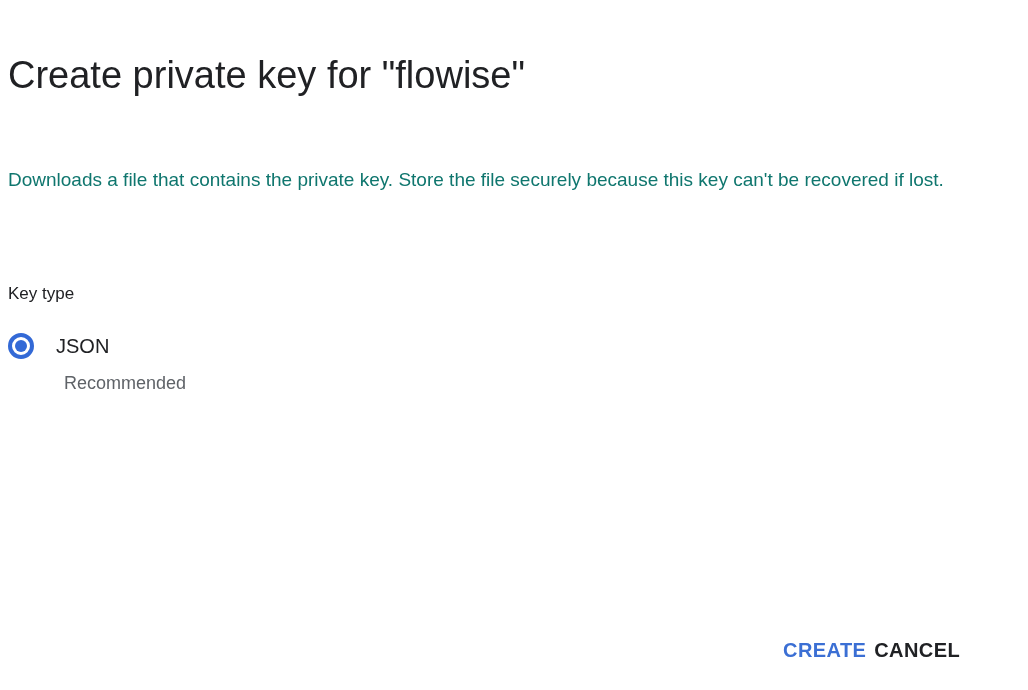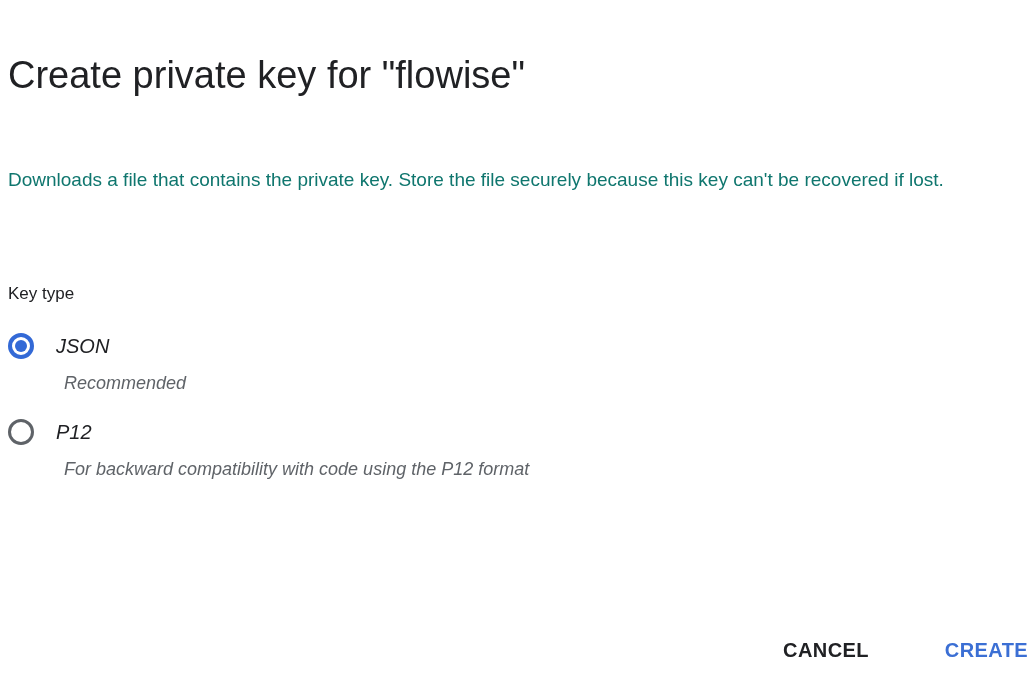"JSON" .radio-label { font-style: italic -> none }
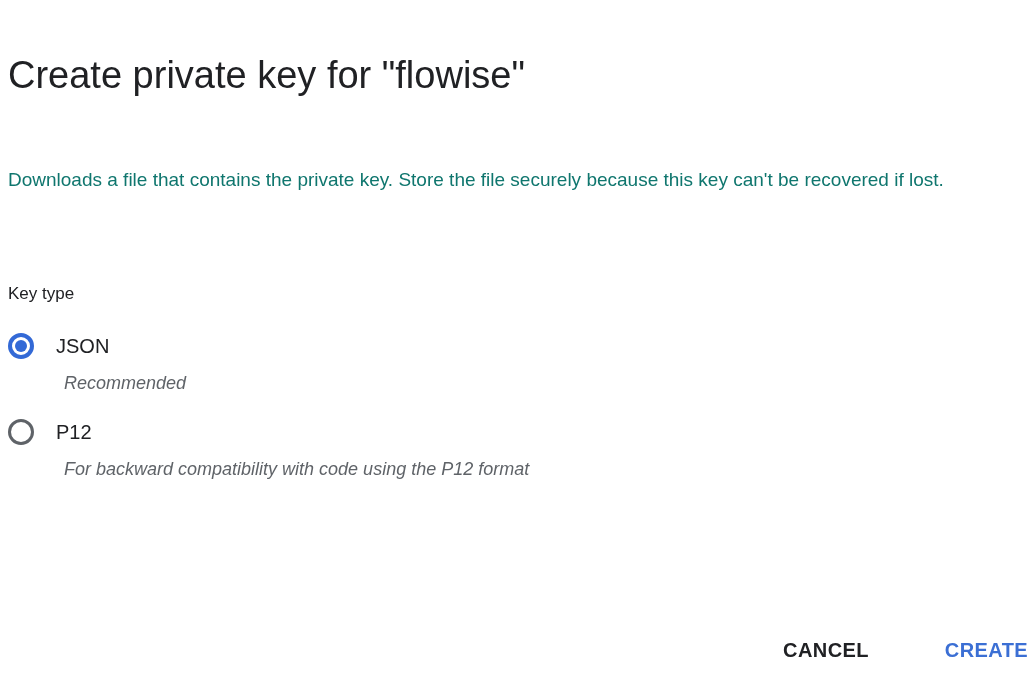"Recommended" .radio-help { font-style: italic -> none }
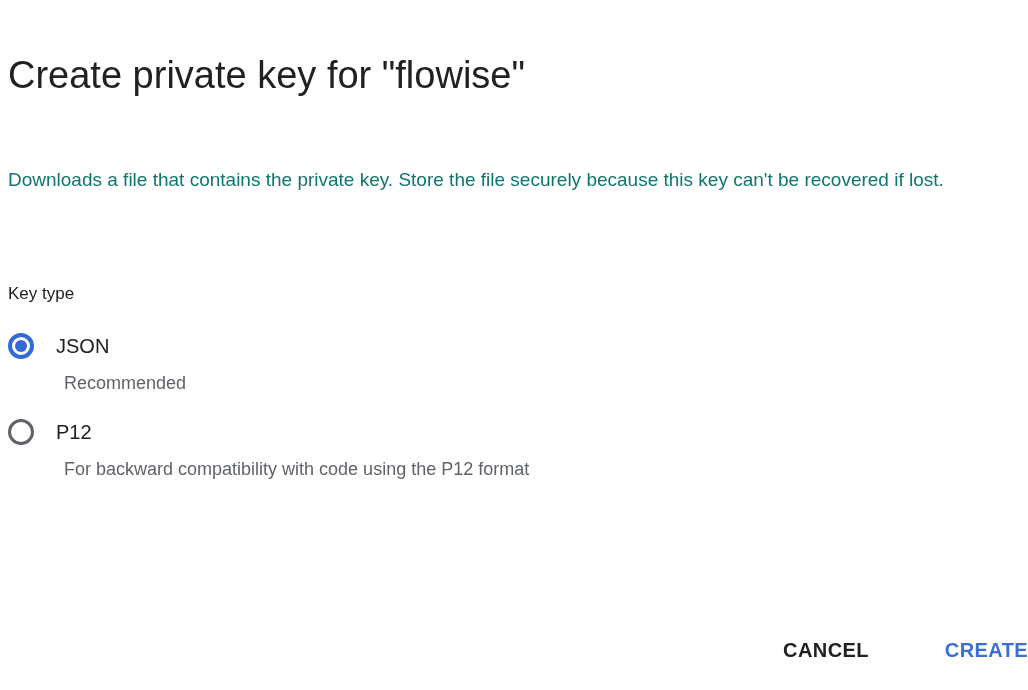"P12" div.radio-block { html: <div> <div> <span> <span> <span></span> </span> </span> <span>P12</span> </div> <div>For backward compatibility with code using the P12 format</div> </div> -> none }
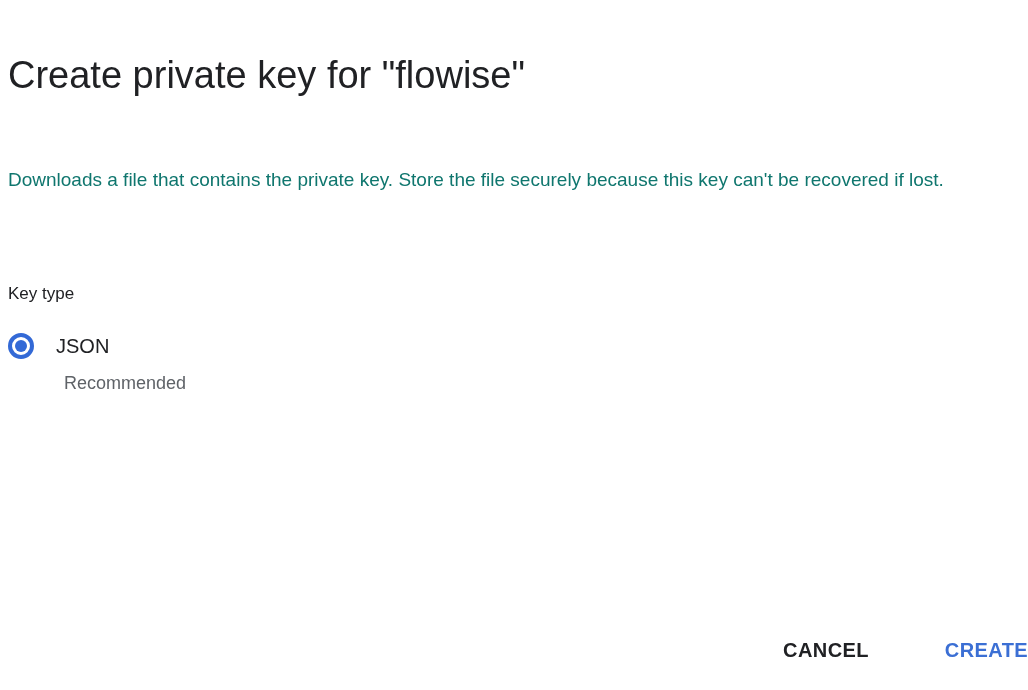"CANCEL" button.btn { order: before "CREATE" -> after "CREATE" }
